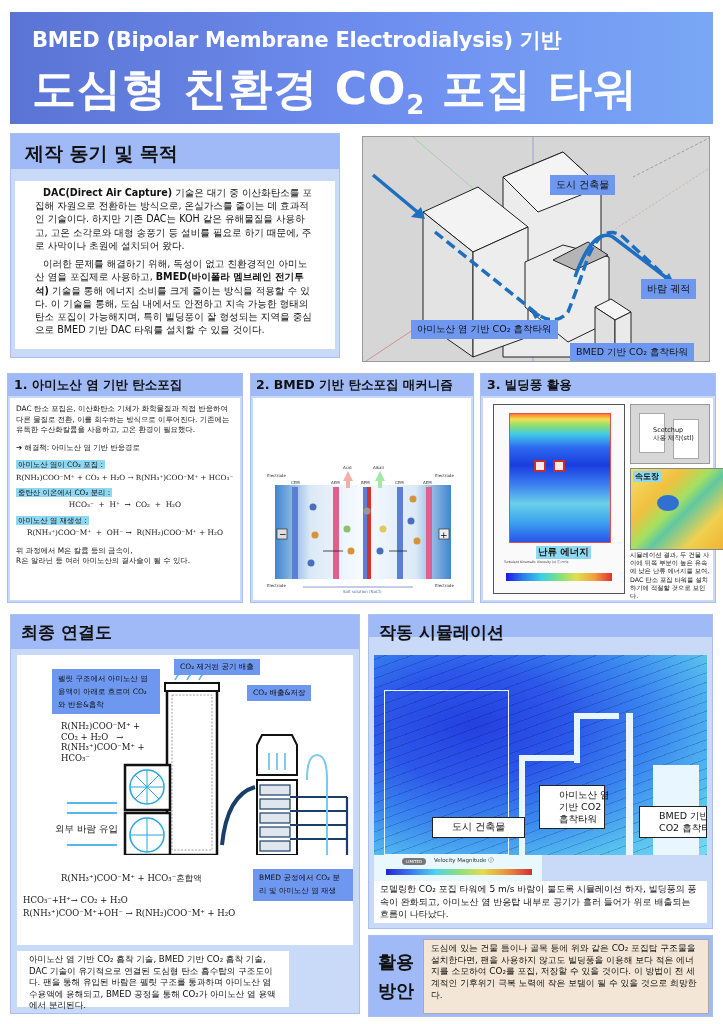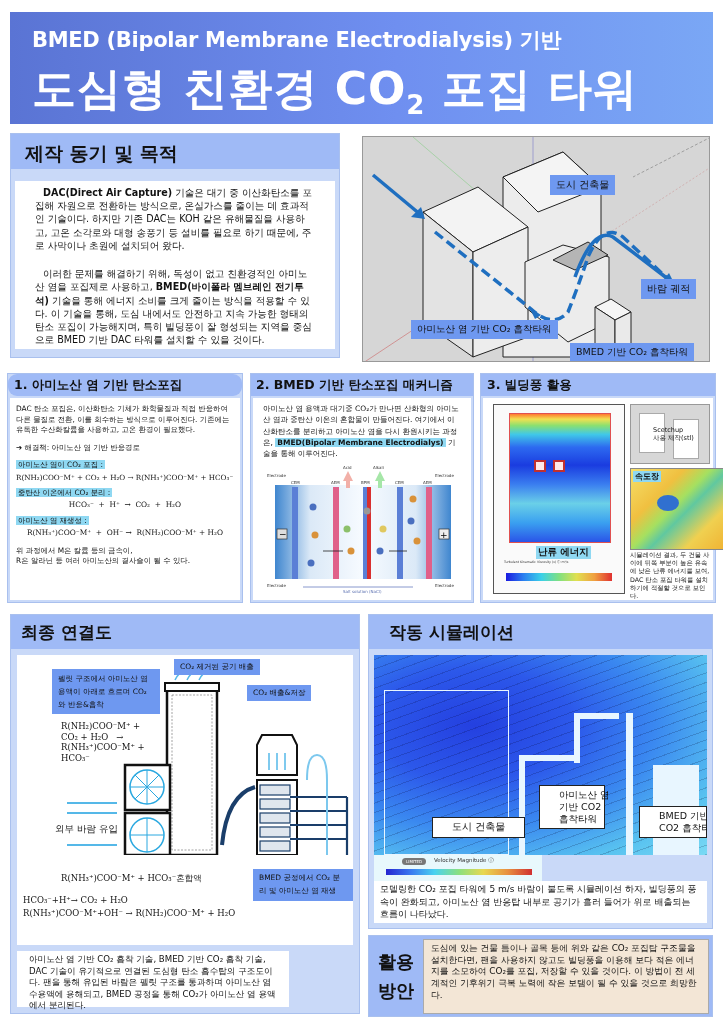"이러한 문제를 해결하기 위해, 독성이" p { margin-top: 15px -> 5px }
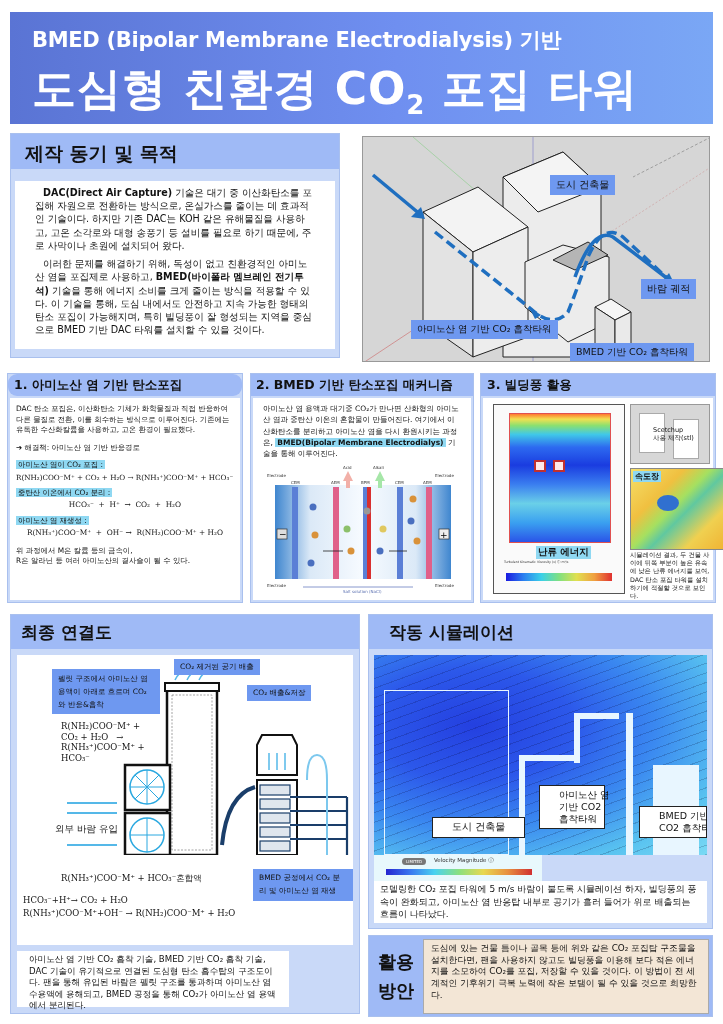"1. 아미노산 염 기반 탄소포집" div.panel-head { border-radius: 9px -> none }
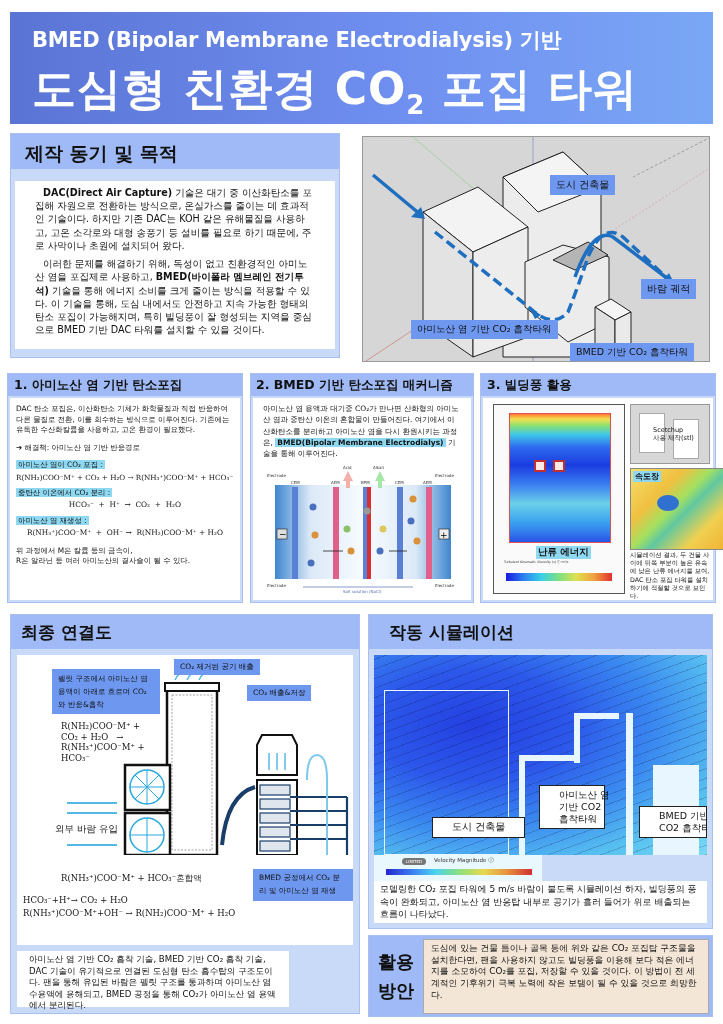"아미노산 염 용액과 대기중 CO₂가" p { html: <p><span>아미노산 염 용액과 대기중 CO₂가 만나면 산화형의 아미노산 염과 중탄산 이온의 혼합물이 만들어진다. 여기에서 이산화탄소를 분리하고 아미노산 염을 다시 환원시키는 과정은, </span><b>BMED(Bipolar Membrane Electrodialys)</b><span> 기술을 통해 이루어진다.</span></p> -> none }
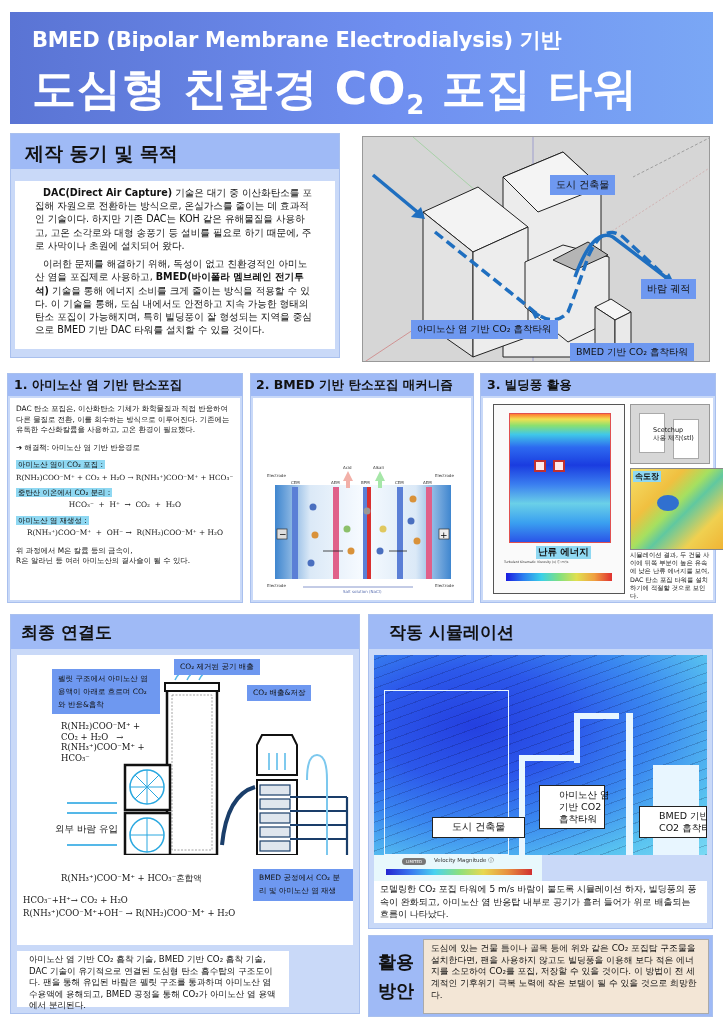"작동 시뮬레이션" div.panel-head { height: 34px -> 22px; padding: 6px 20px -> 6px 10px }
